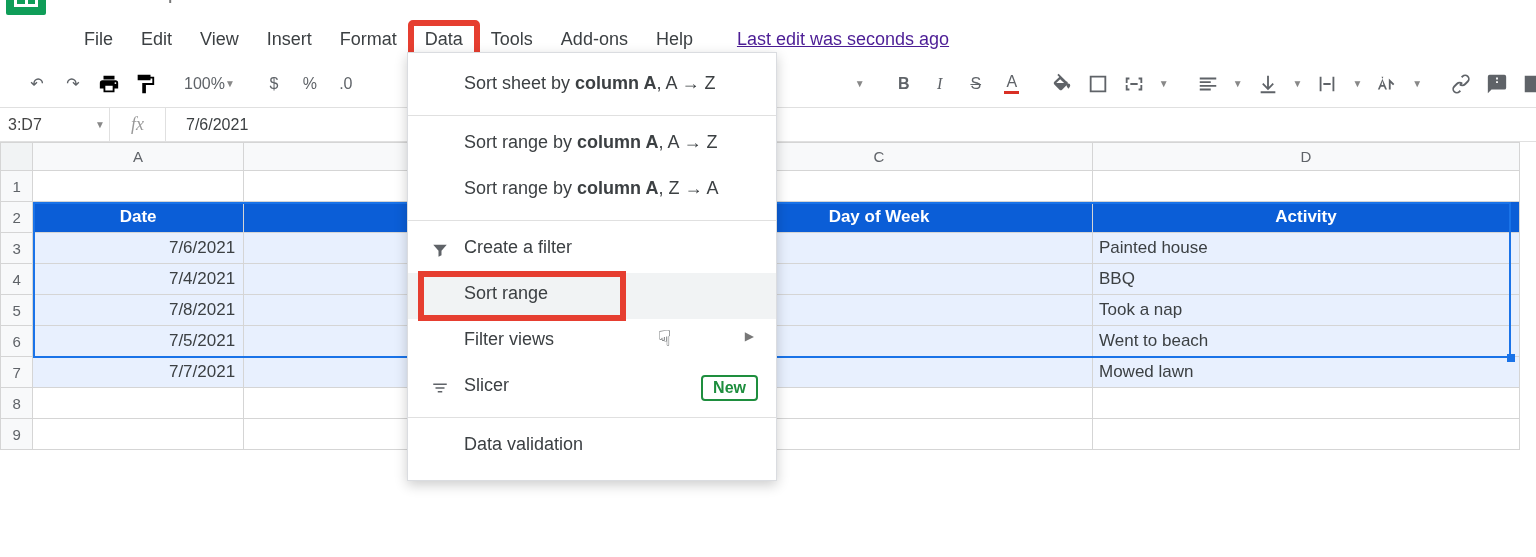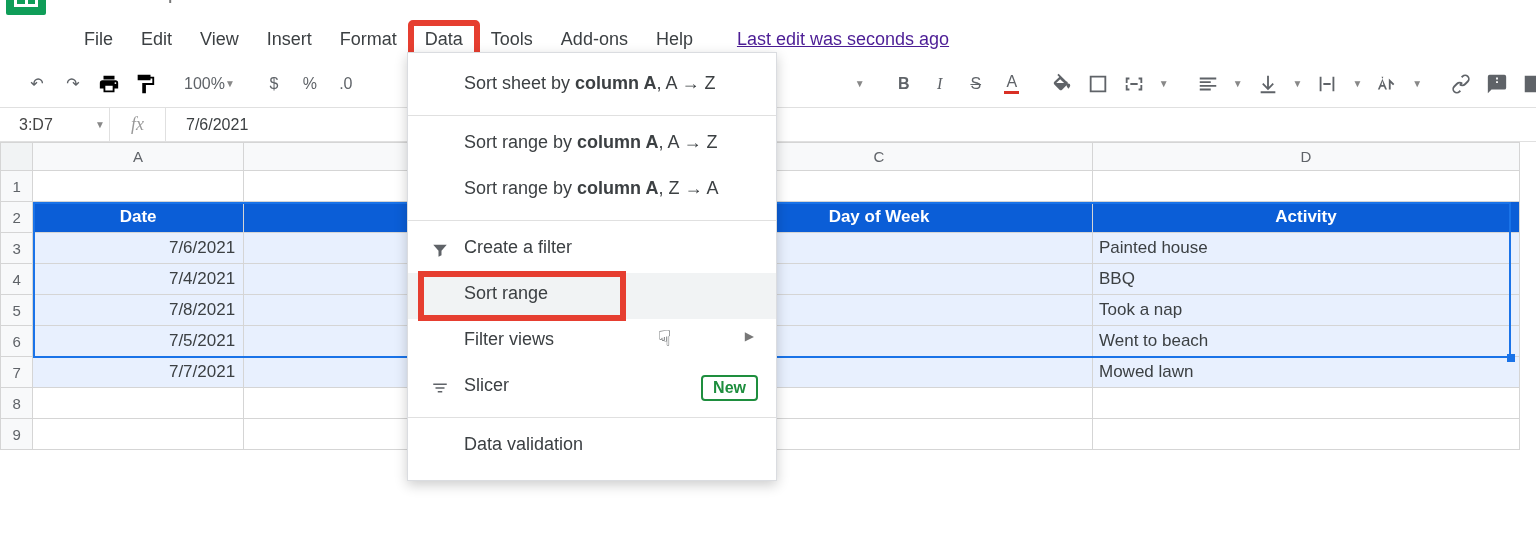"3:D7" .name-box { padding: 0 4px 0 19px -> 0 4px 0 8px }
